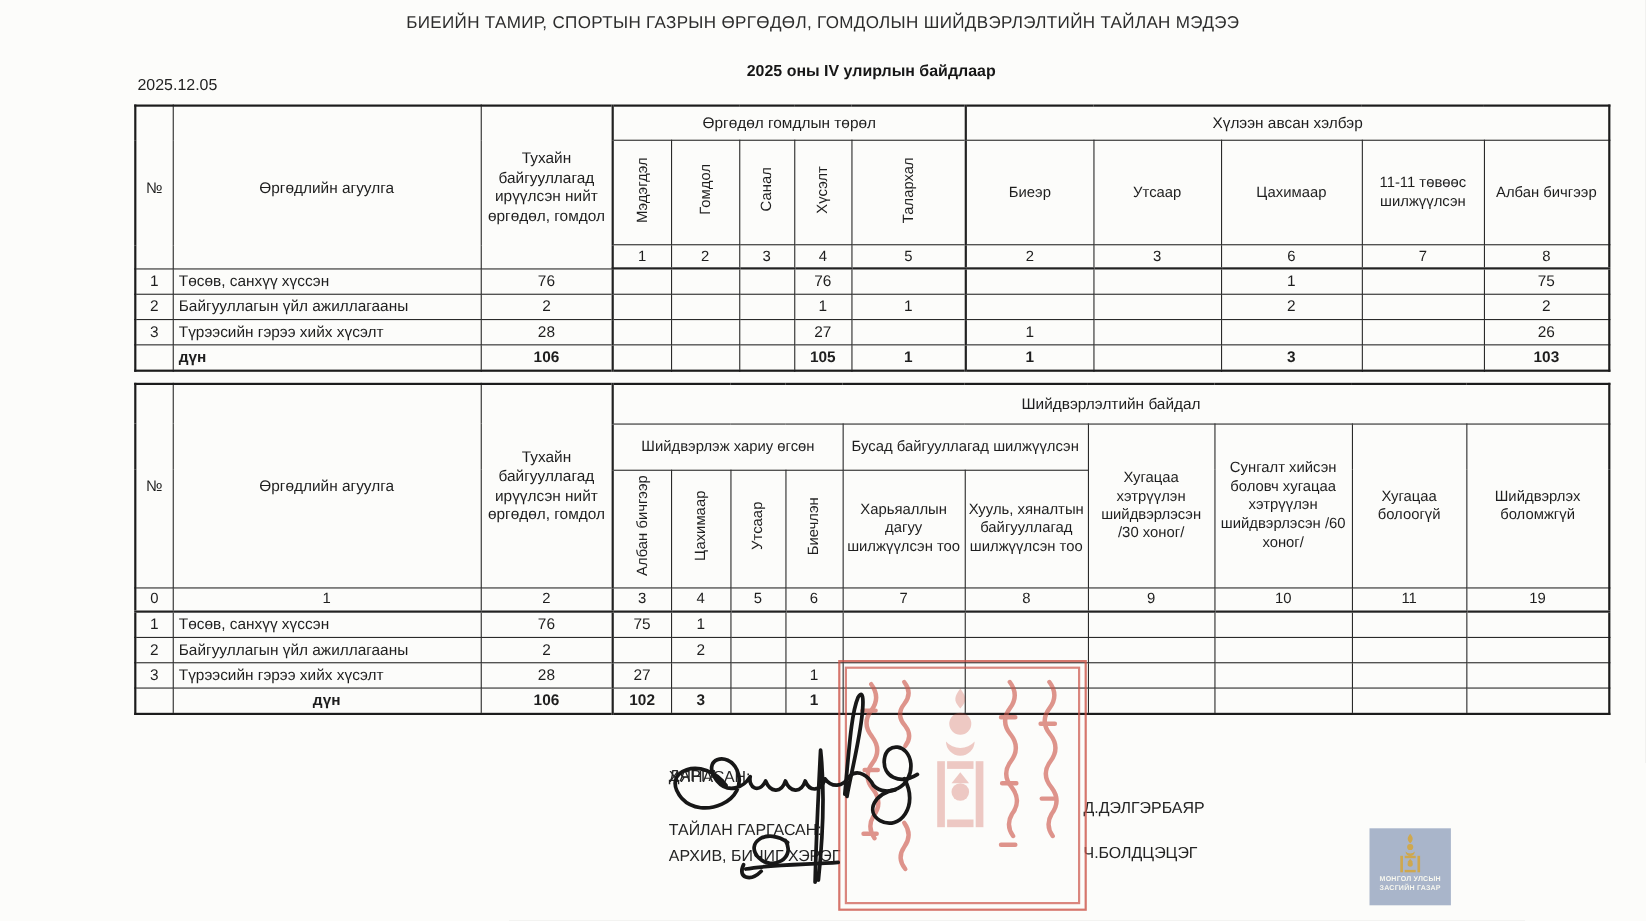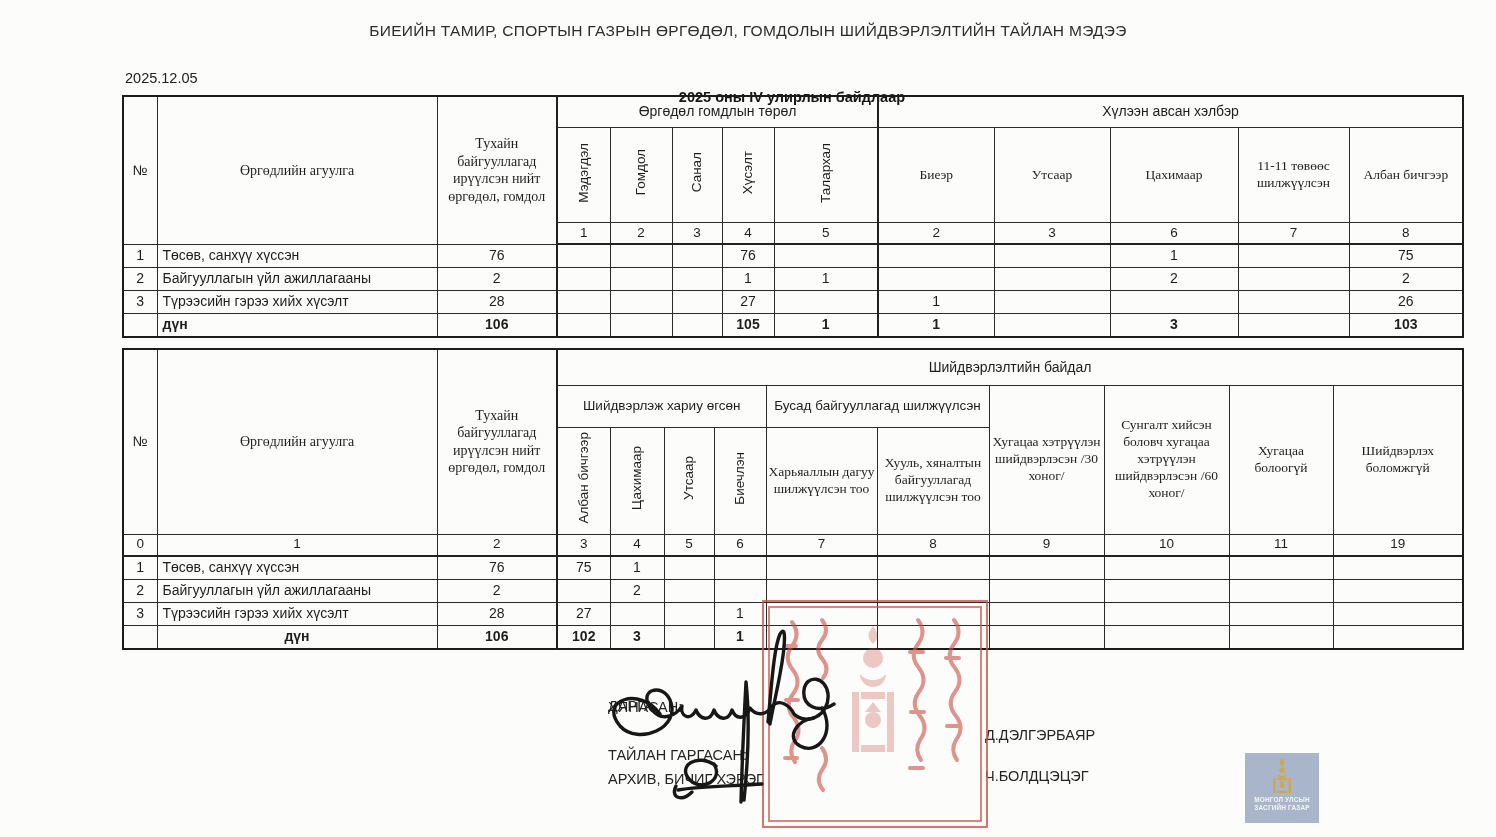"БИЕИЙН ТАМИР, СПОРТЫН ГАЗРЫН ӨРГӨДӨЛ," .title { top: 22px -> 12px }
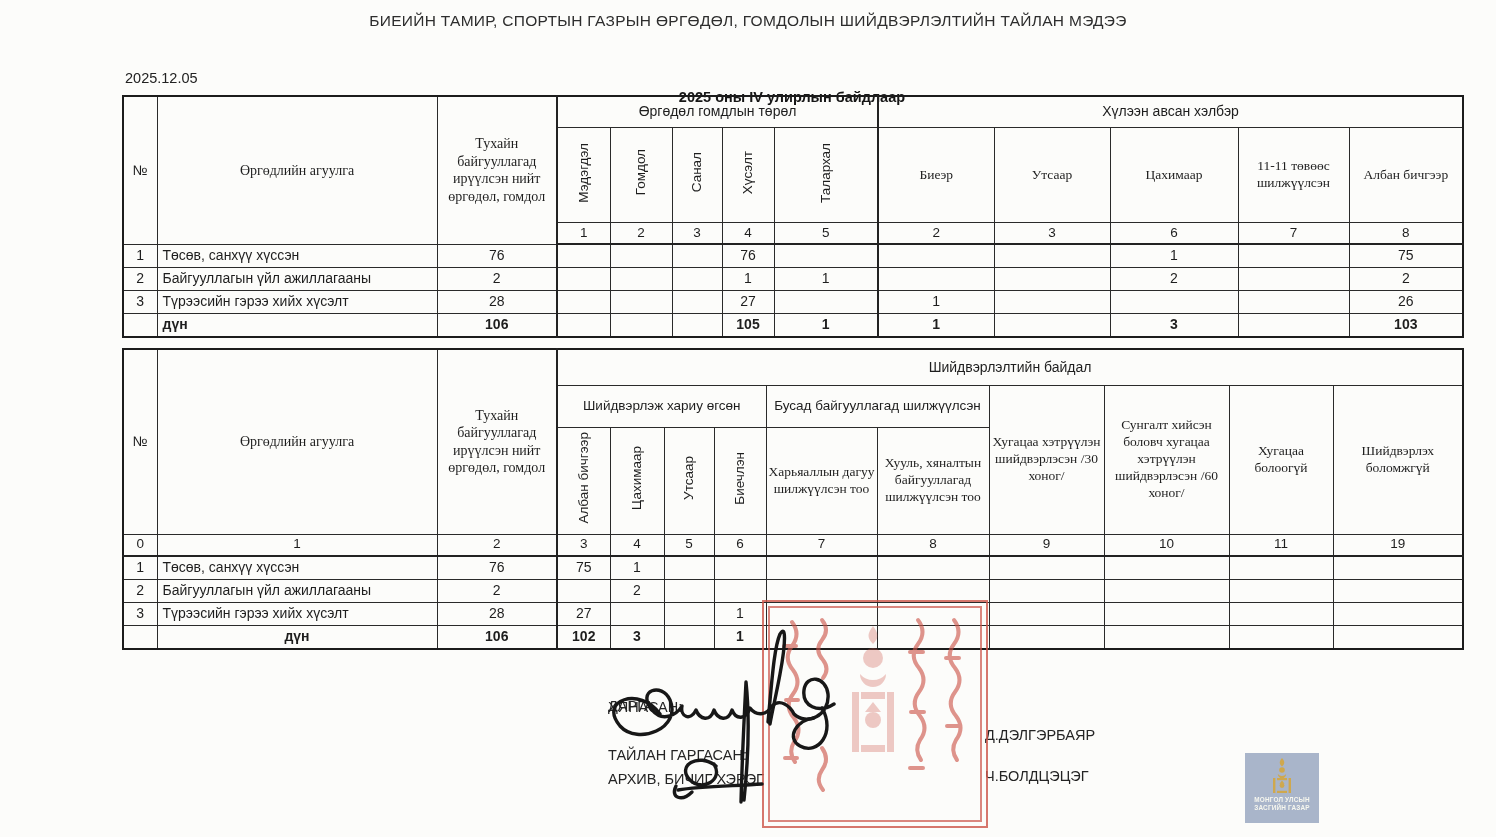"2025 оны IV улирлын байдлаар" .subtitle { margin-top: 32px -> none }
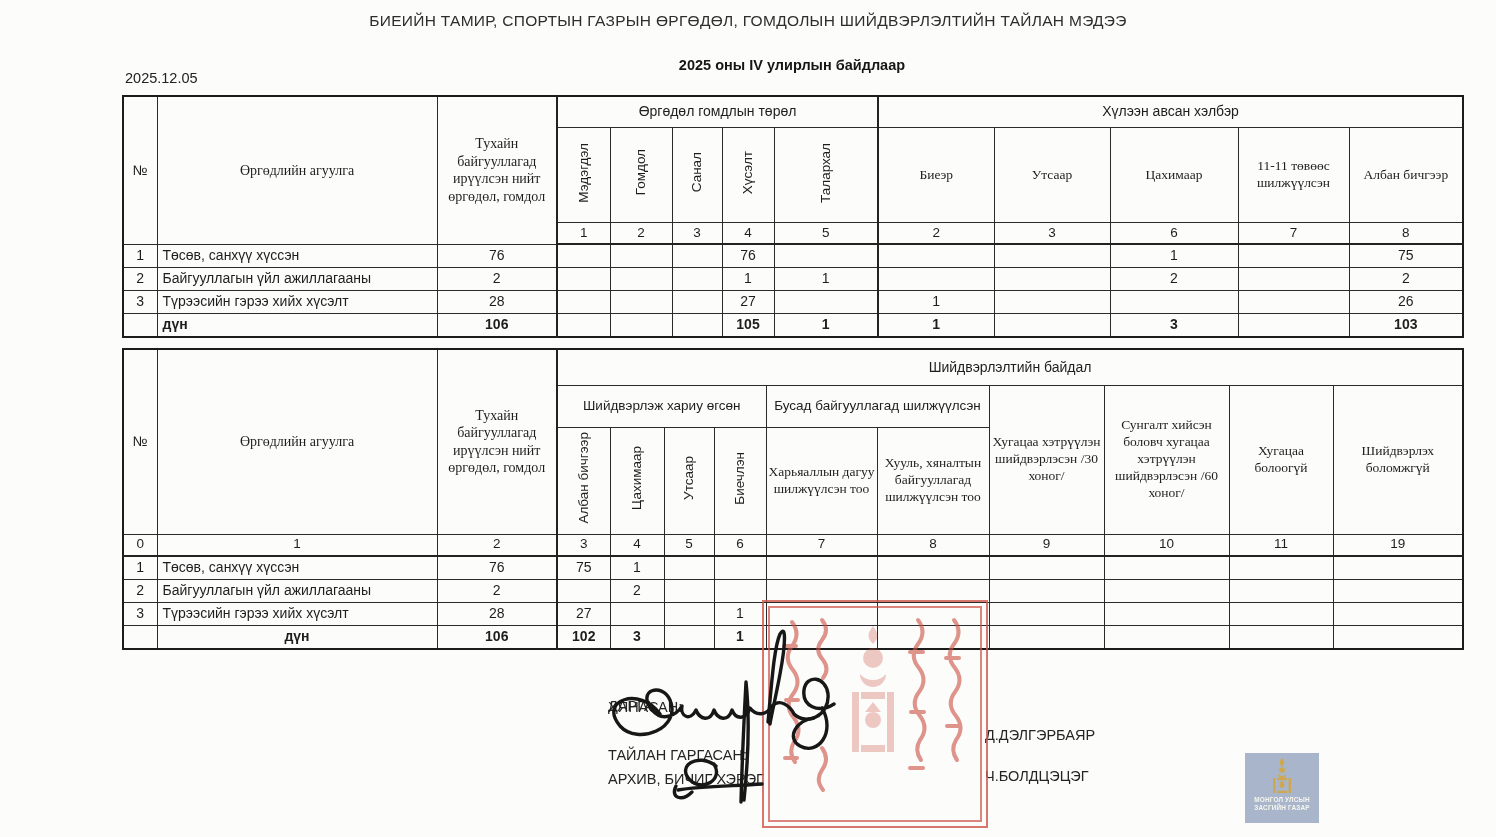"Тухайн байгууллагад ирүүлсэн нийт" .hdr { font-family: Liberation Serif, serif -> none }
